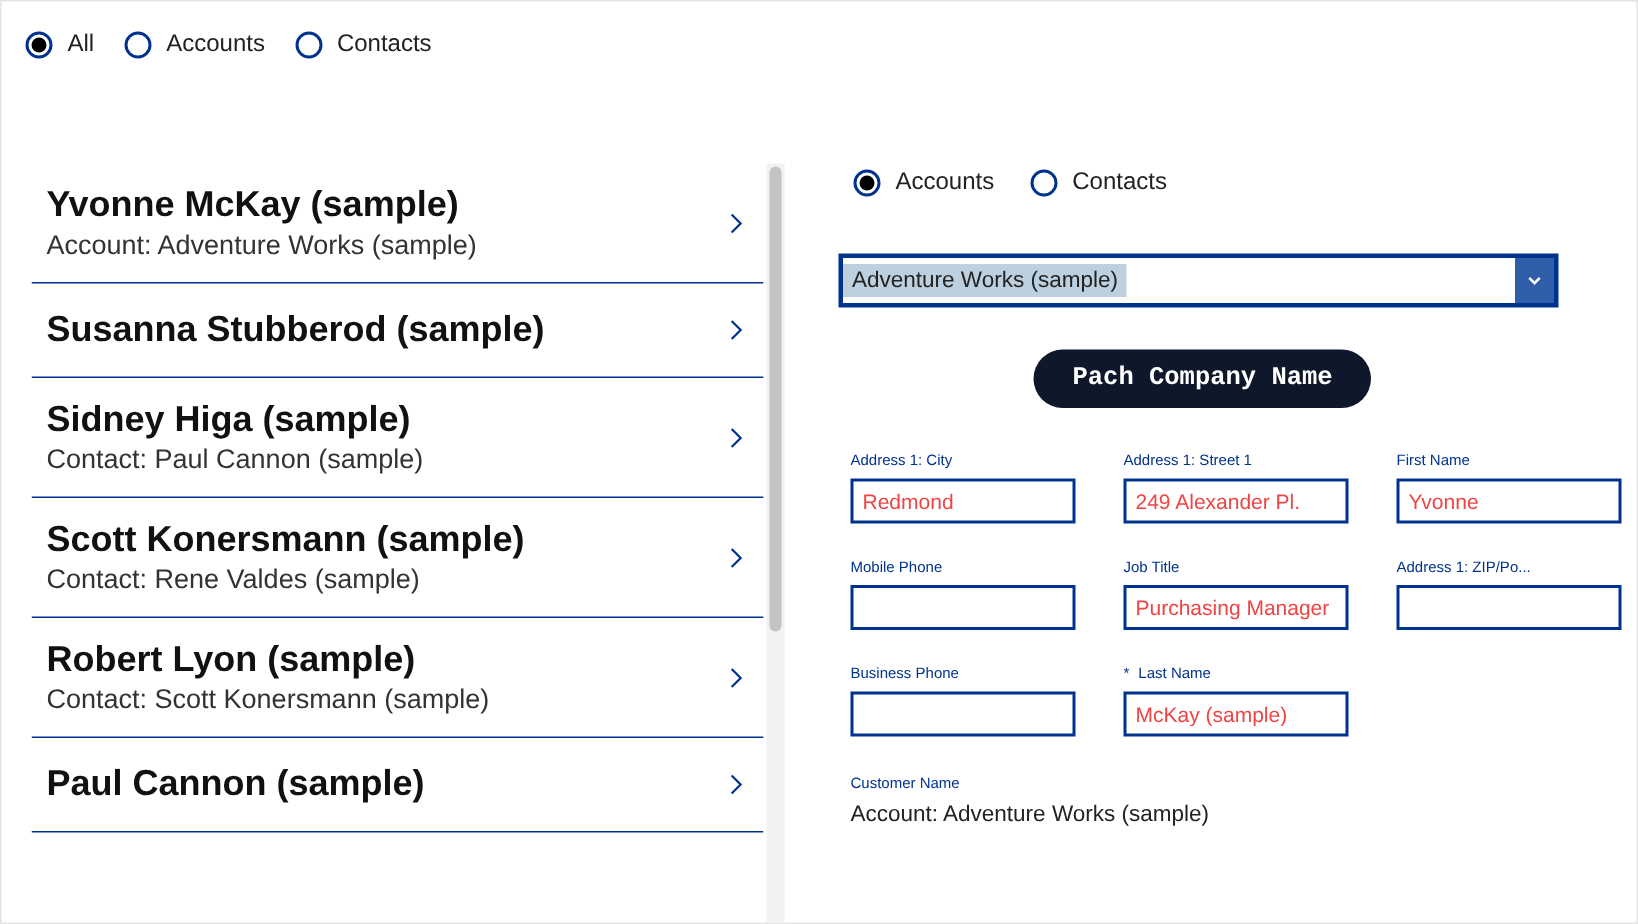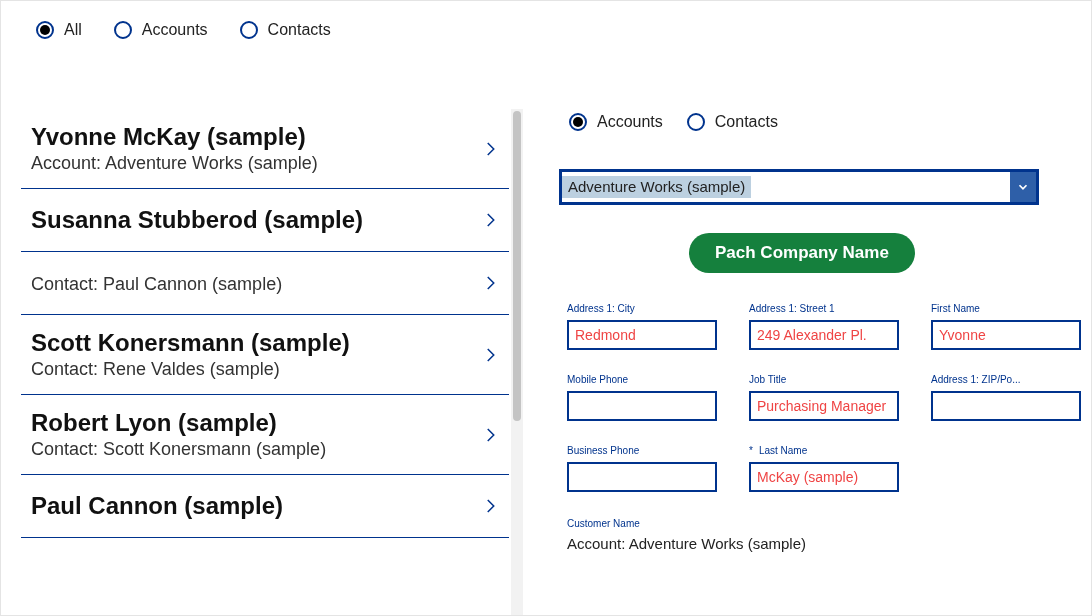"All" .top-filters { gap: 32px -> 20px; padding: 20px 28px 0 35px -> 20px 28px 0 16px }
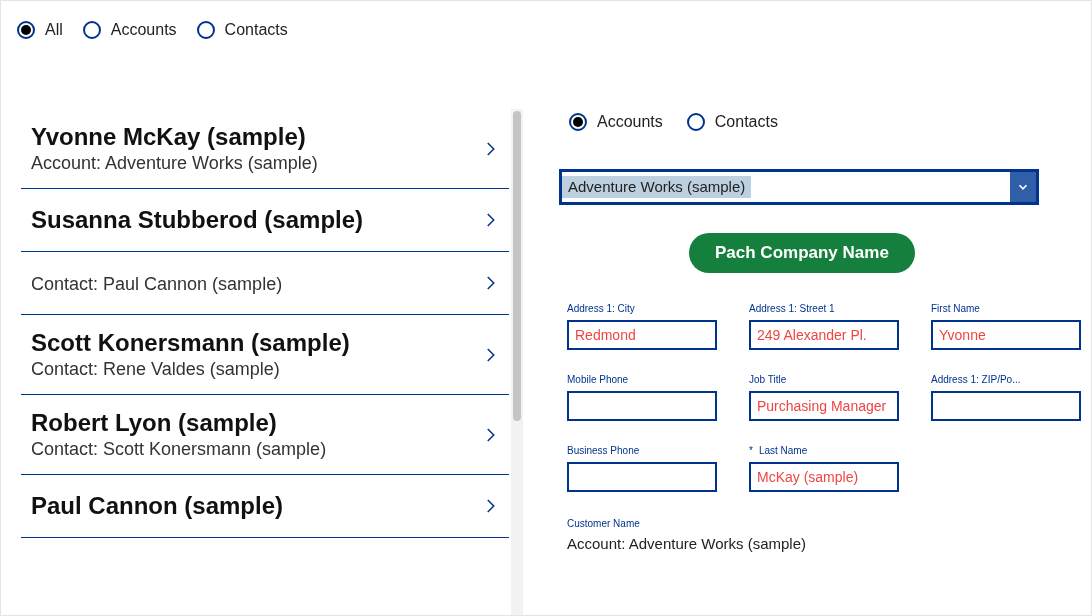"Pach Company Name" .primary-button { background: #15803d -> #0f172a; font-family: none -> Liberation Mono, monospace }
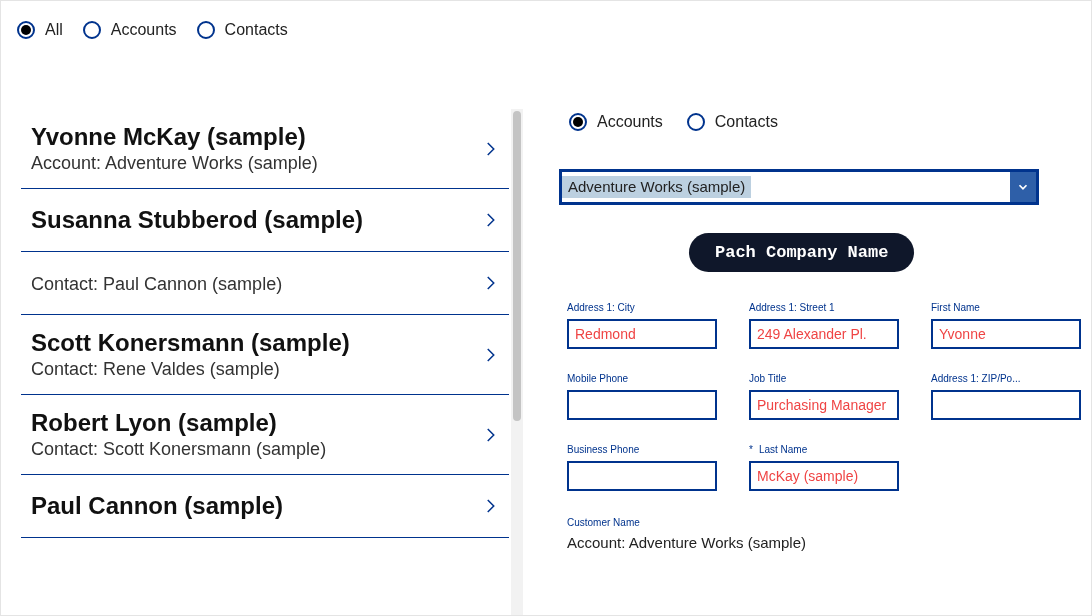"Sidney Higa (sample)" div.title { html: none -> <div>Sidney Higa (sample)</div> }
